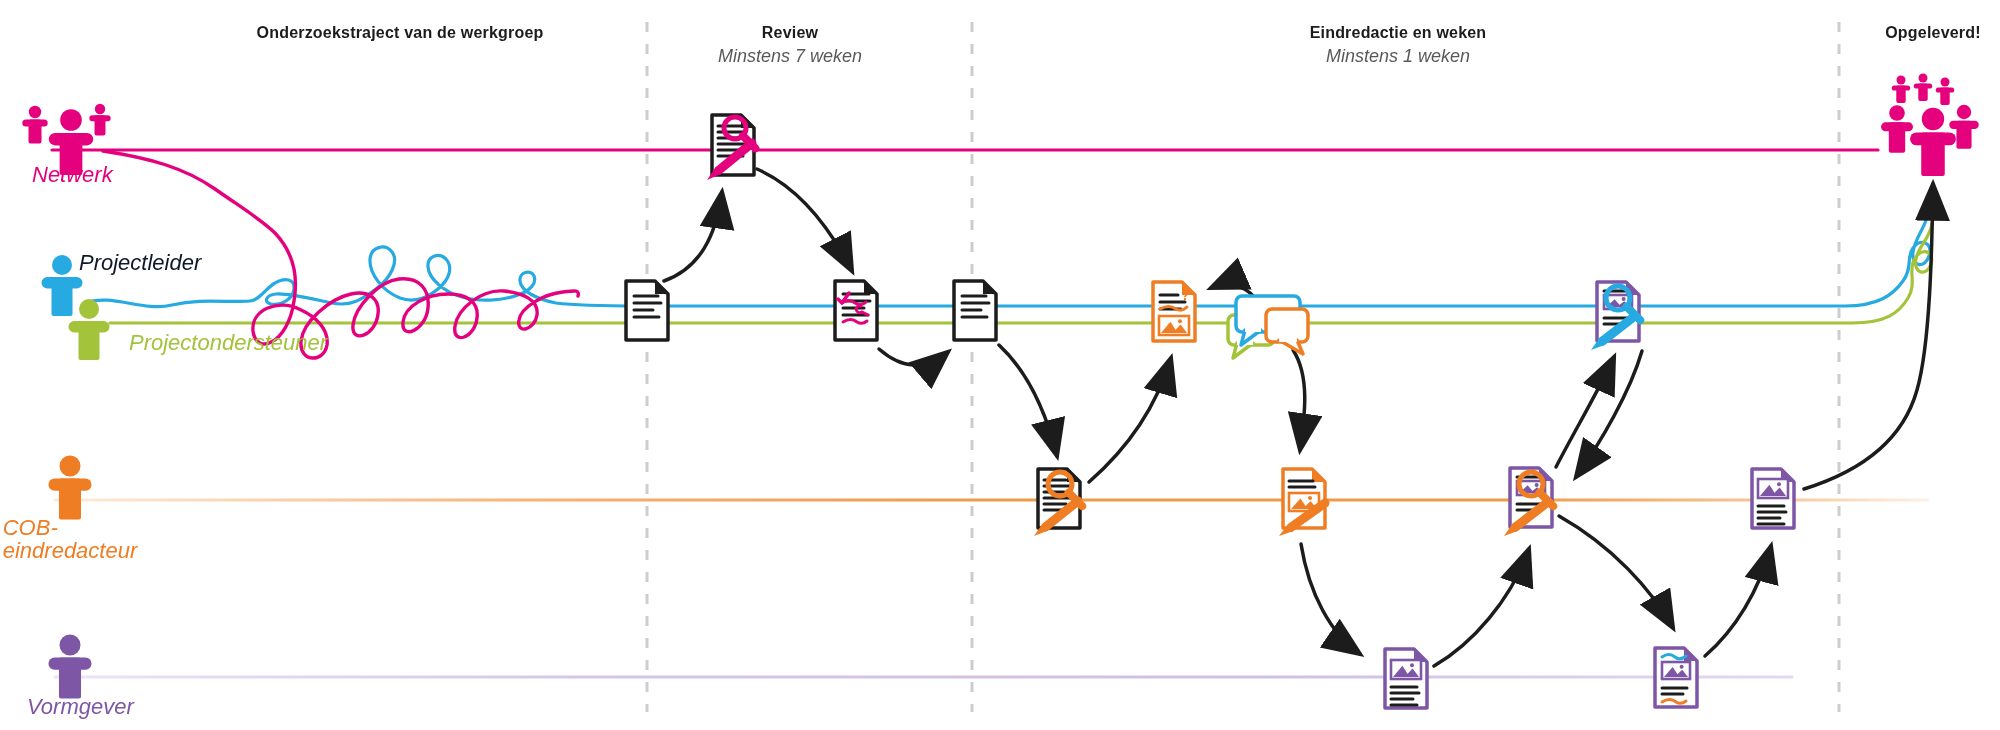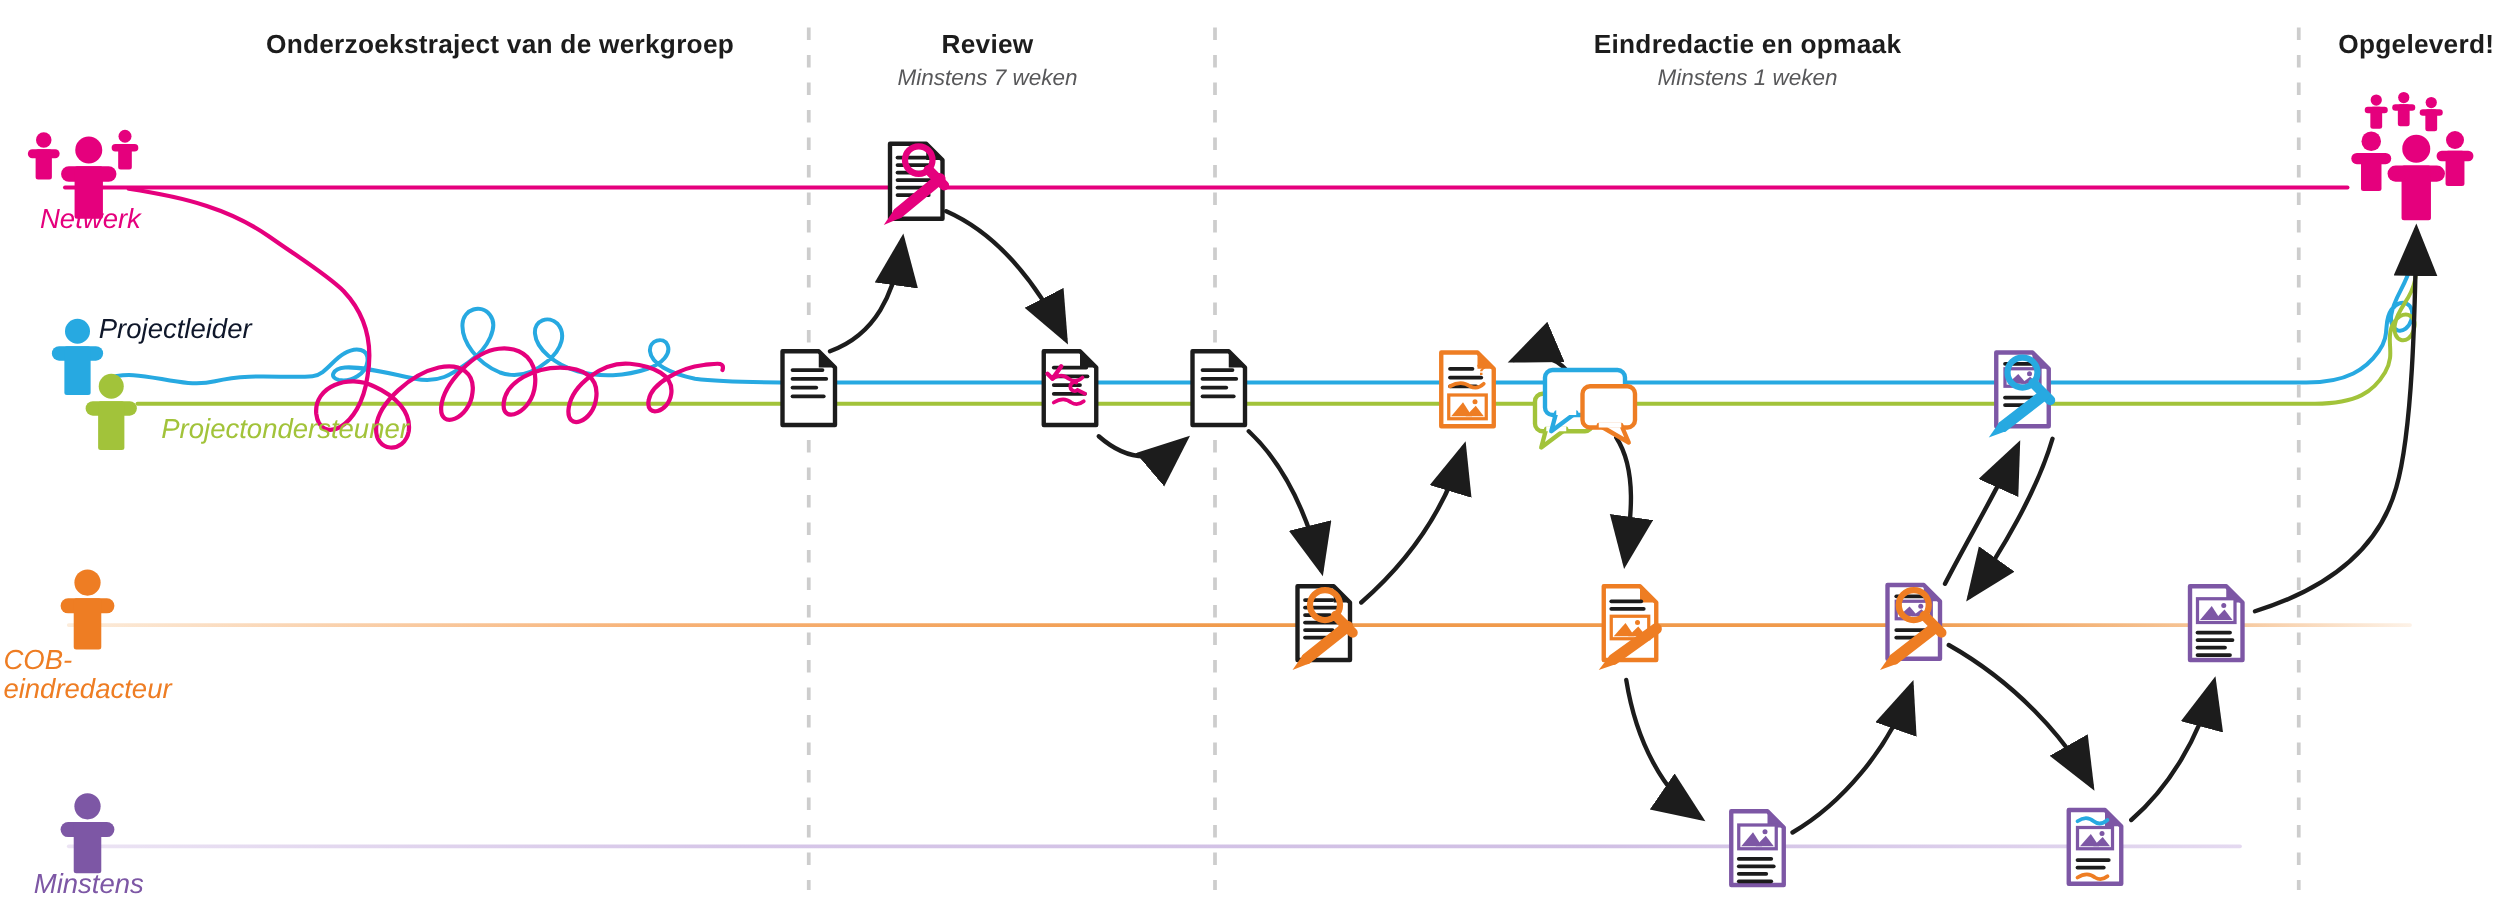"Onderzoekstraject van de werkgroep" .section-title { font-size: 21px -> 16px }
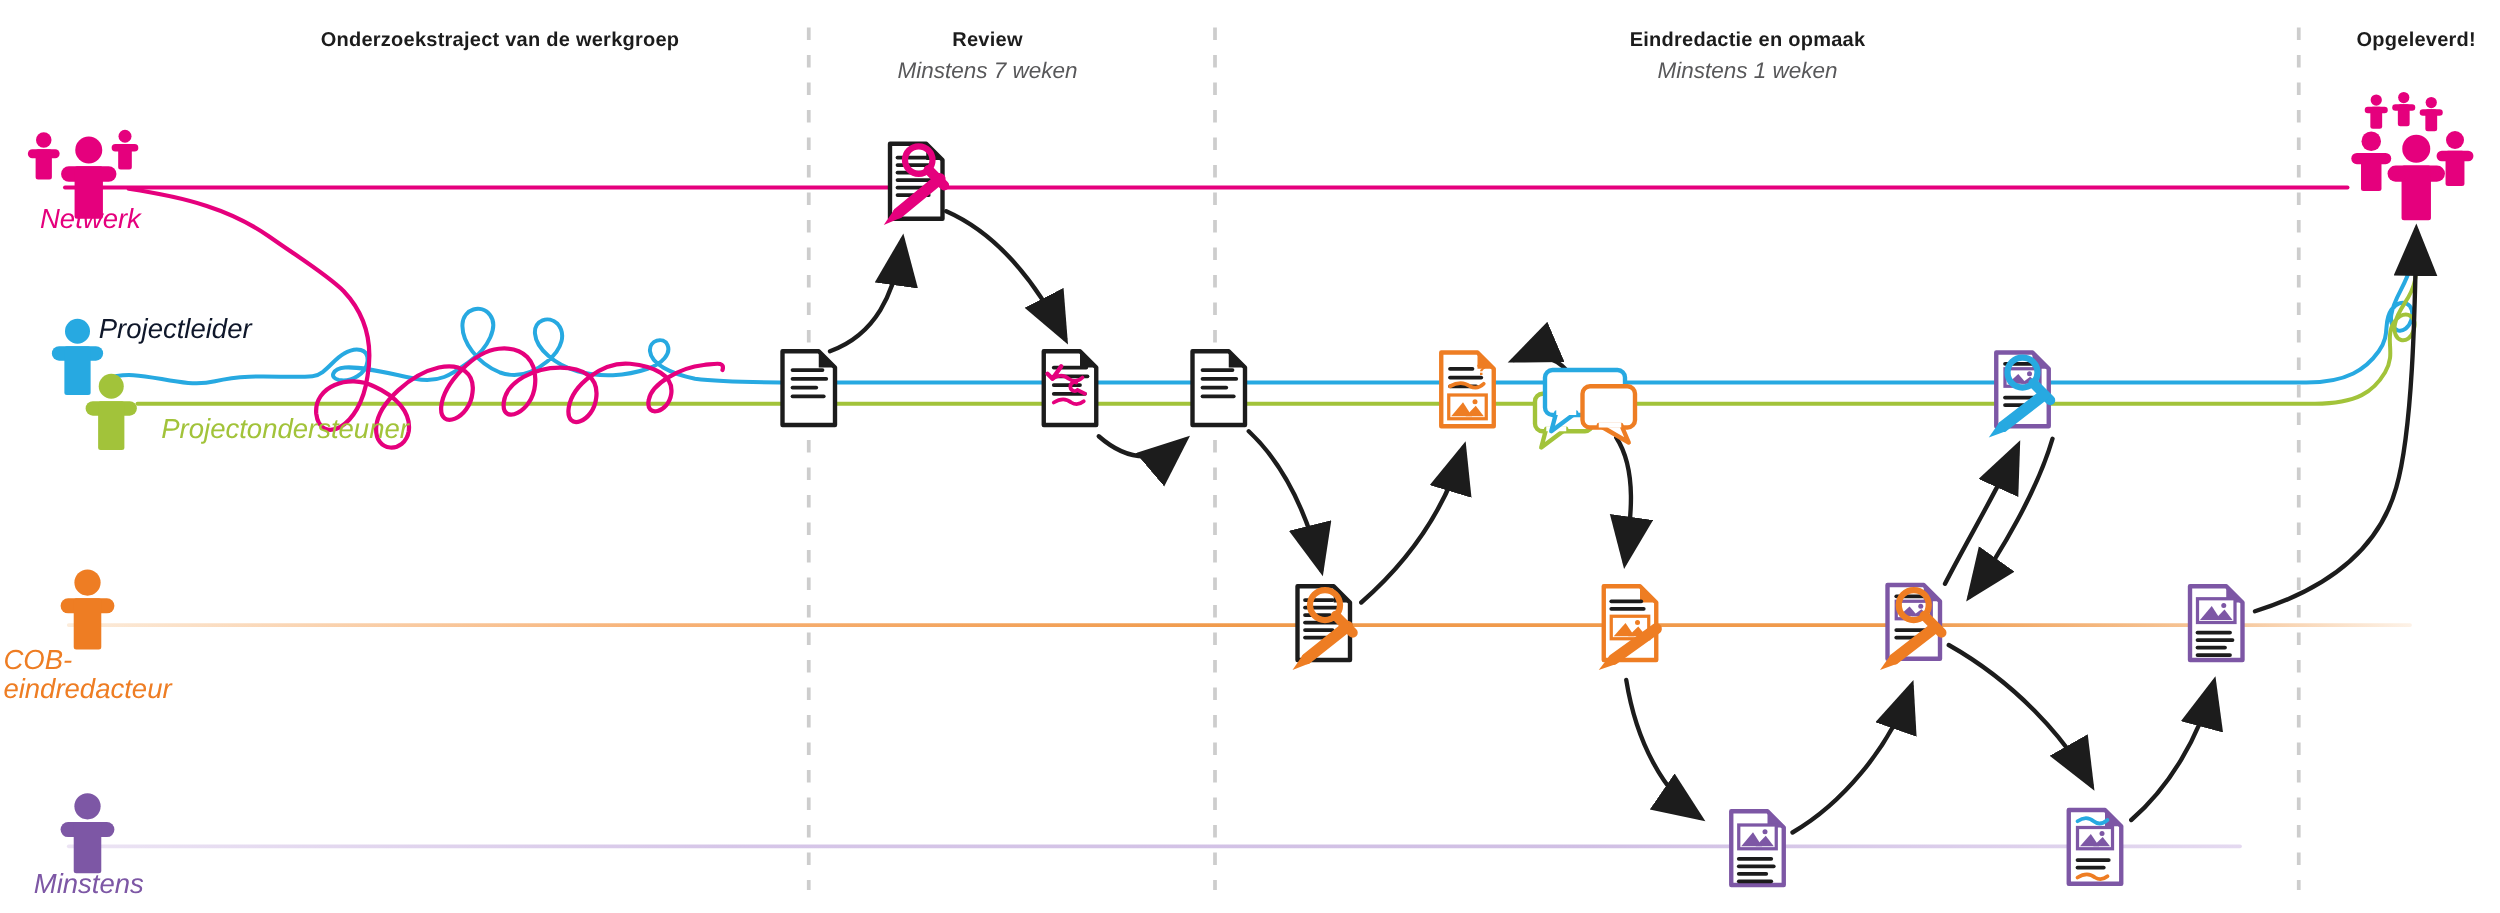"Eindredactie en opmaak" div.section-title { text: opmaak -> weken }
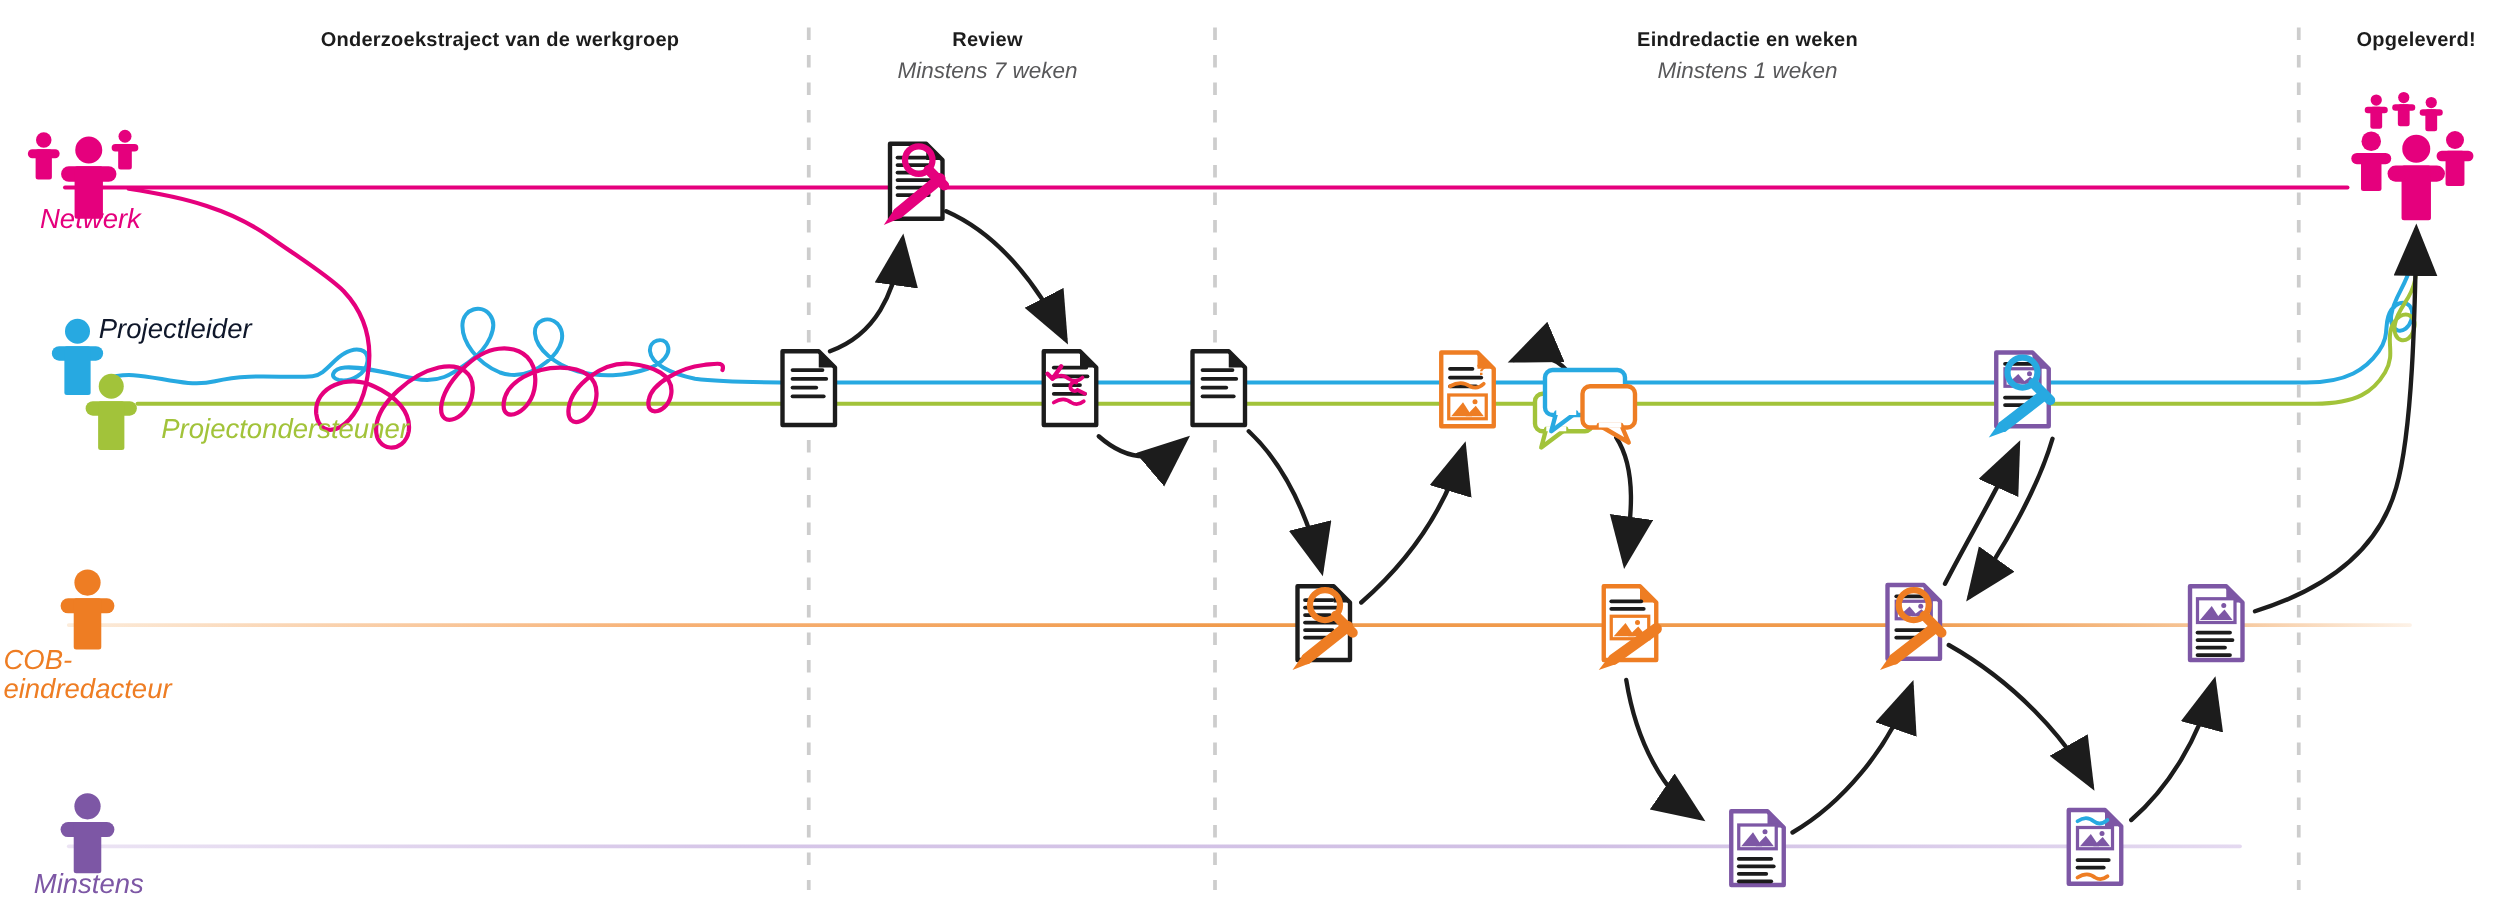"Minstens" div.lane-label { text: Minstens -> Vormgever }
